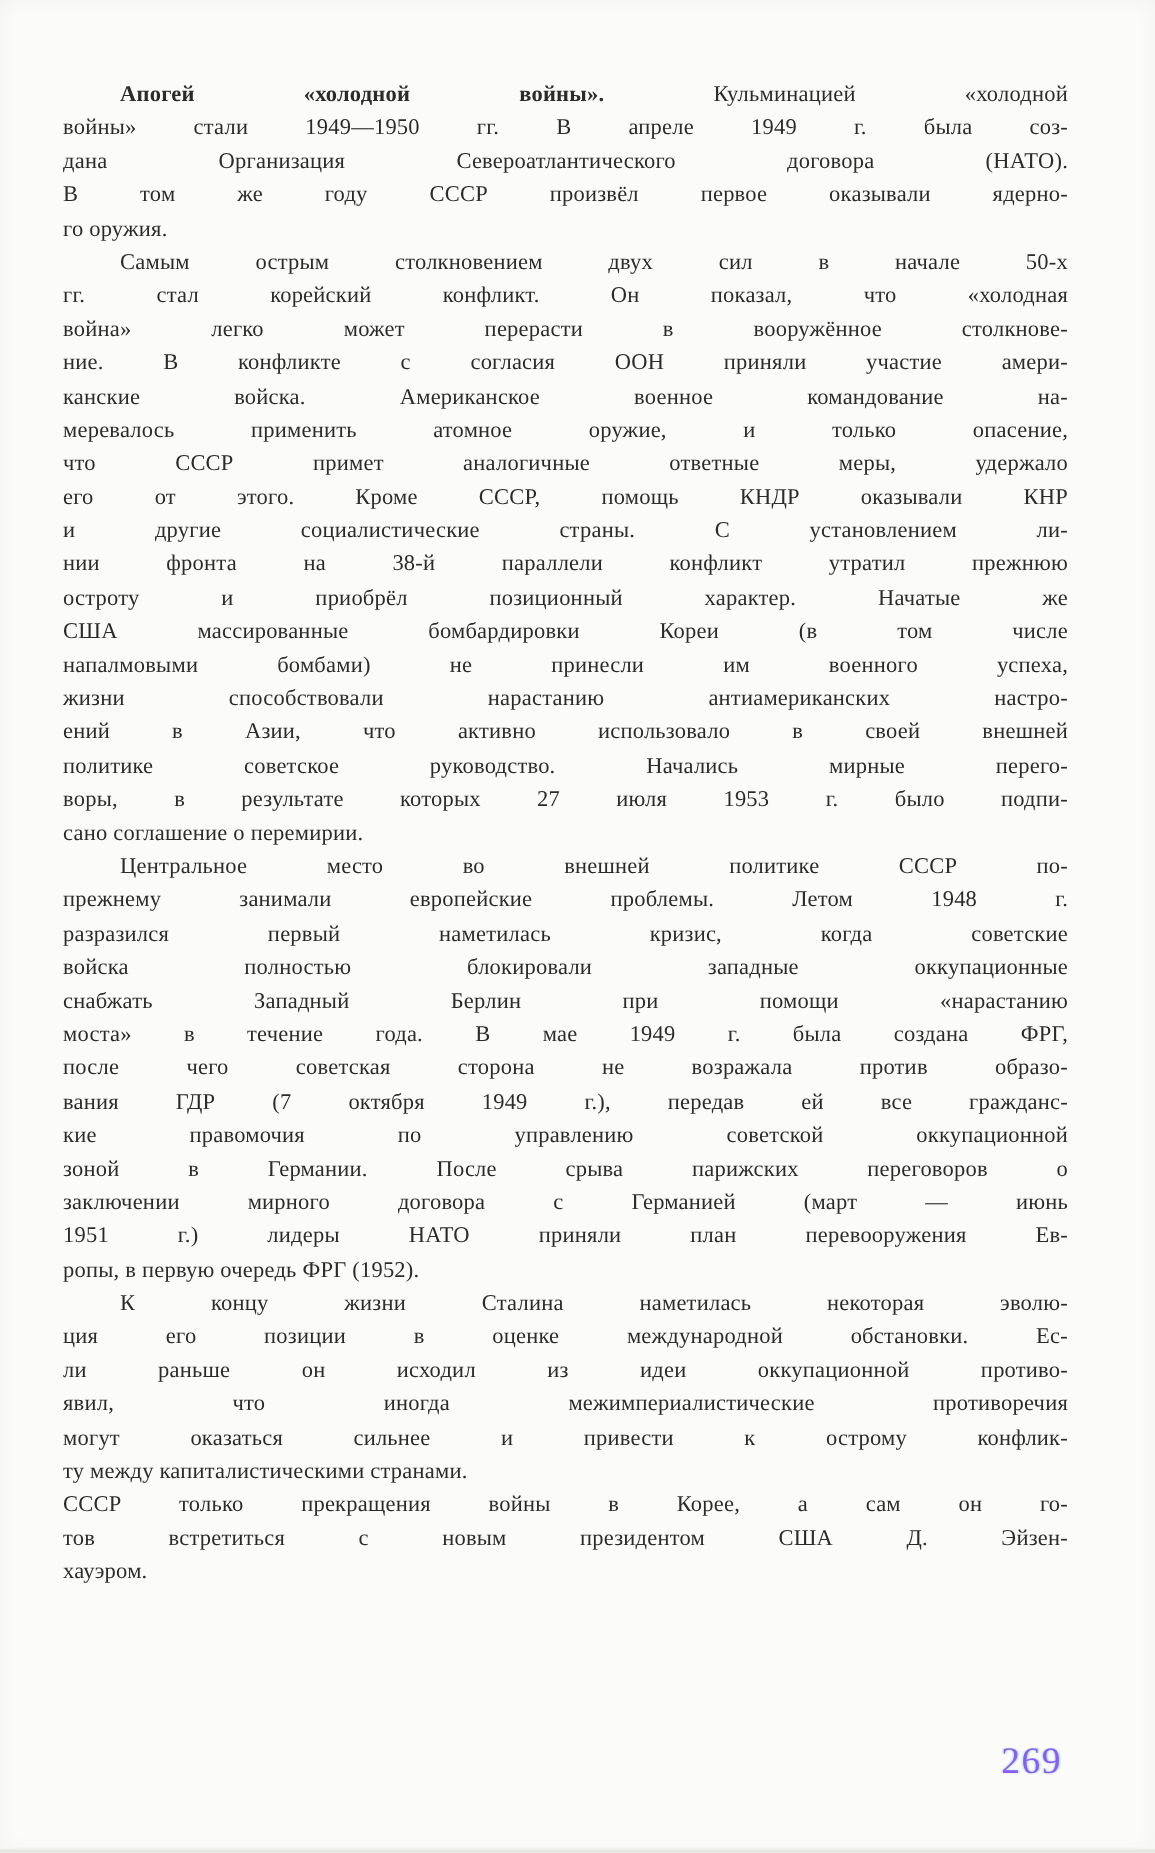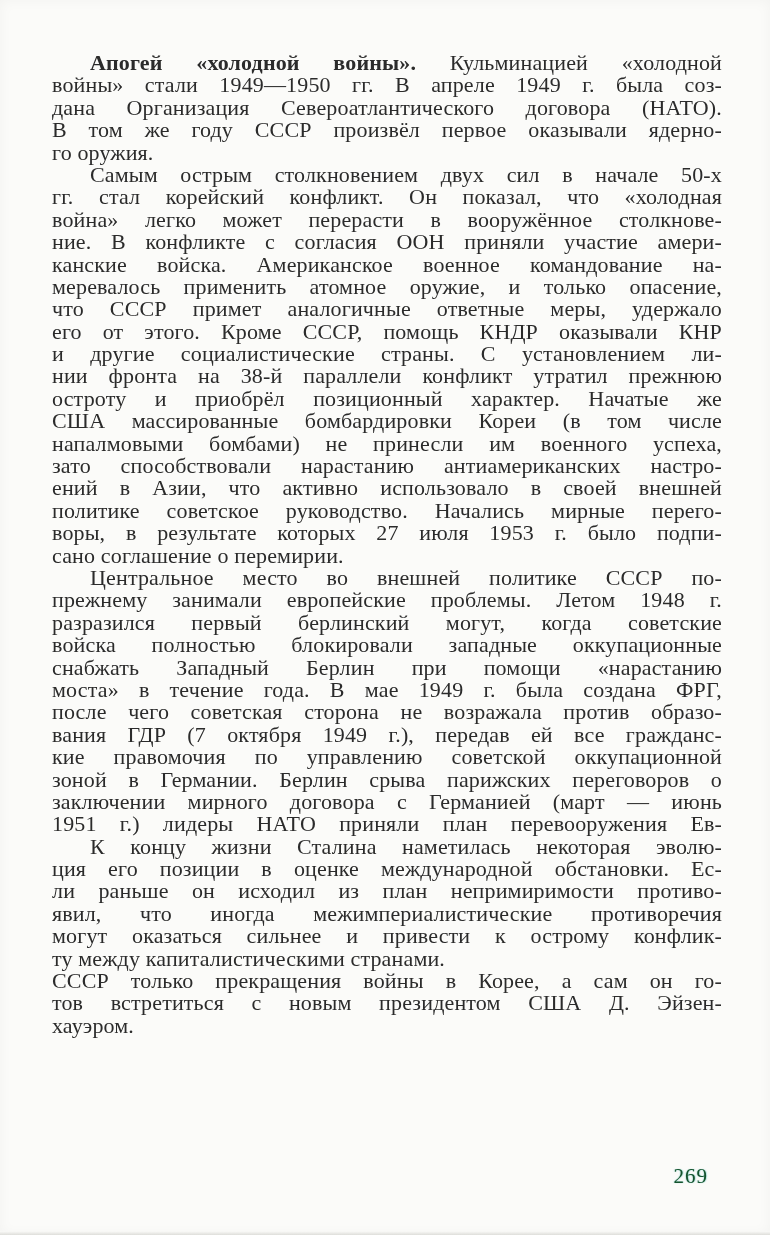"Апогей «холодной войны». Кульминацией" .text-block { font-size: 22px -> 15px; left: 52px -> 42px }
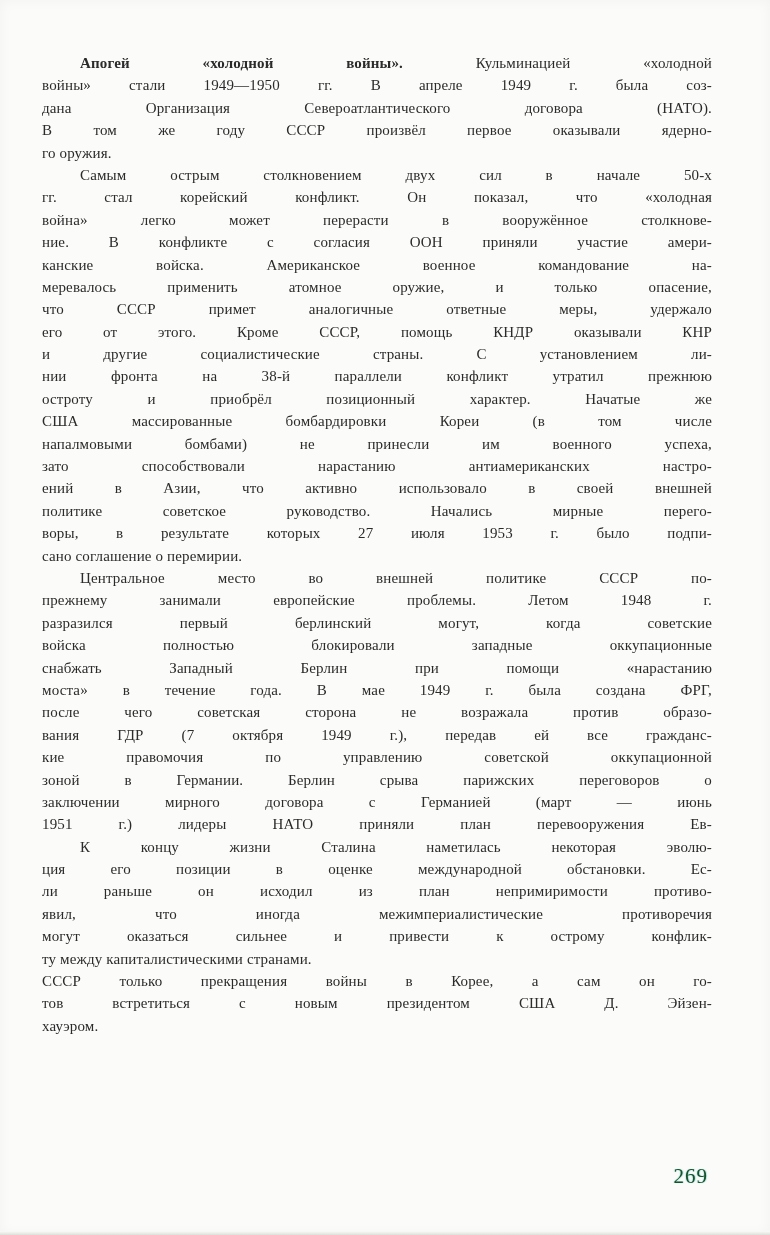"зато способствовали нарастанию" div.line { text: зато -> жизни }
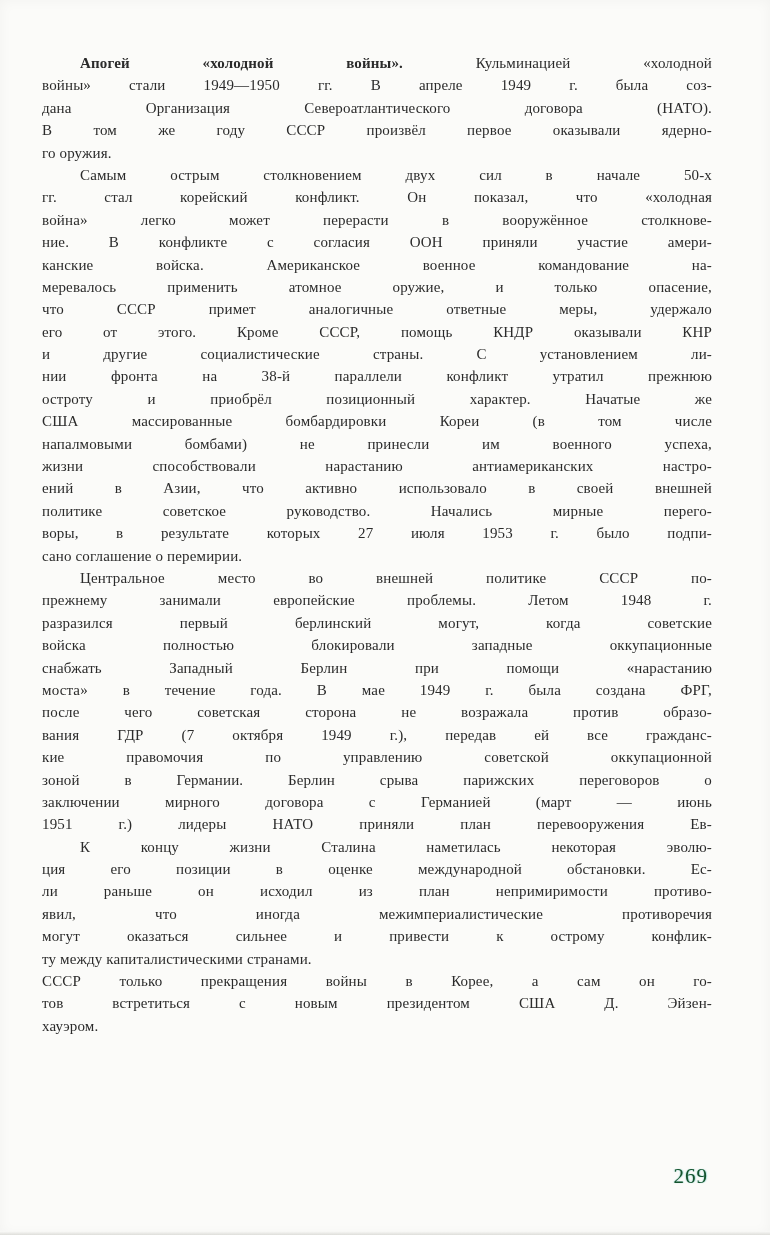"разразился первый берлинский могут," div.line { text: берлинский могут -> наметилась кризис }
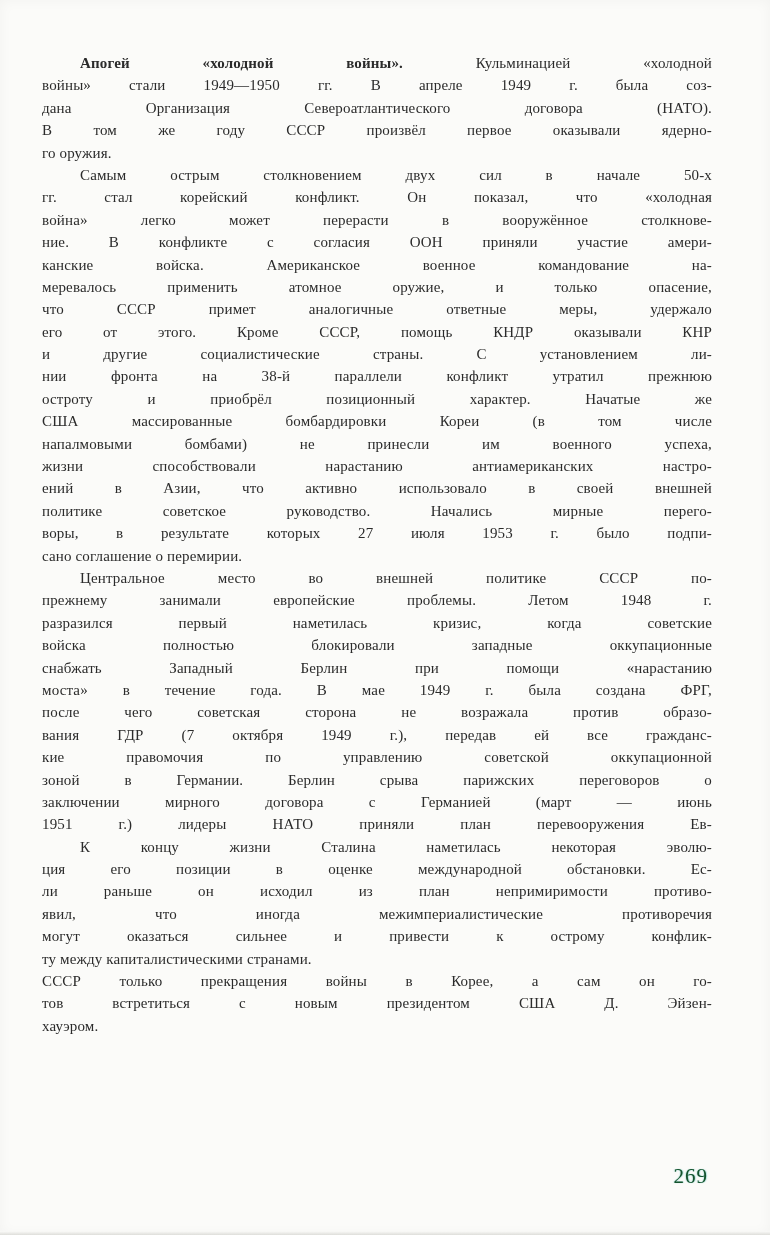"зоной в Германии. Берлин срыва" div.line { text: Берлин -> После }
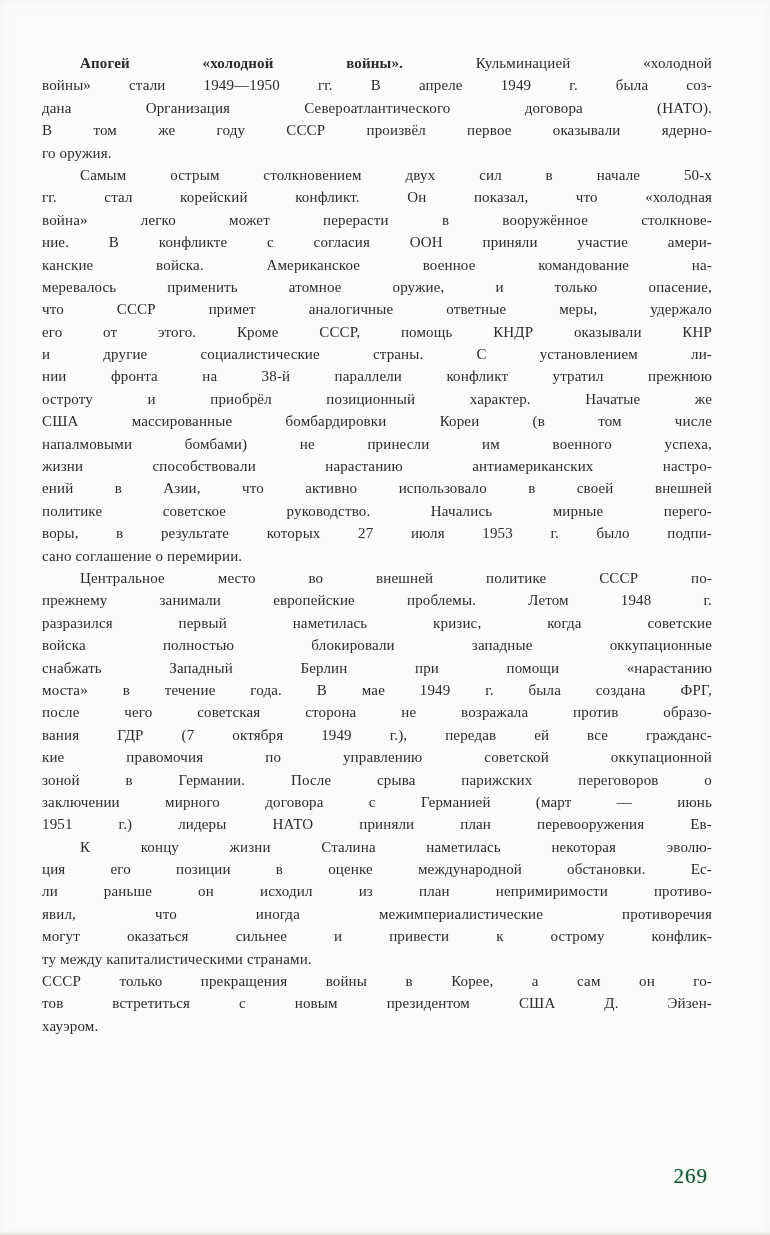"ропы, в первую очередь ФРГ" div.line { html: none -> <div>ропы, в первую очередь ФРГ (1952).</div> }
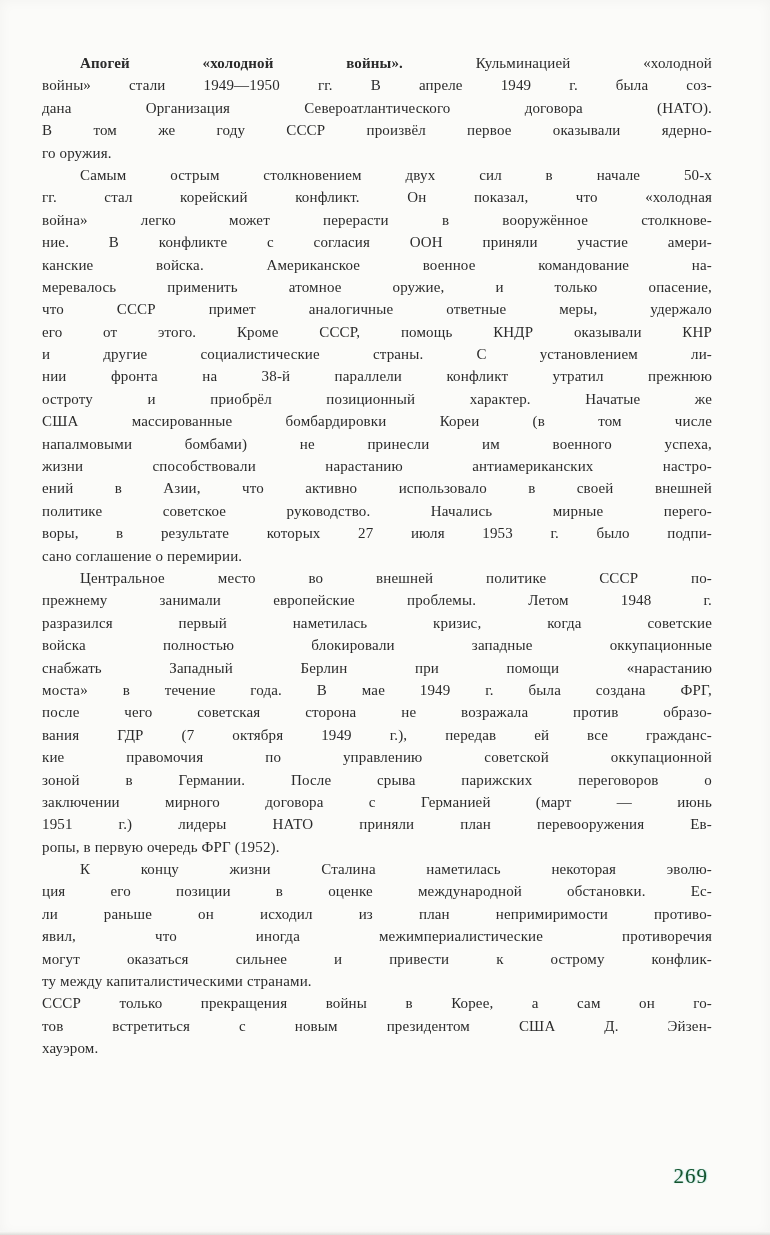"ли раньше он исходил из" div.line { text: план непримиримости -> идеи оккупационной }
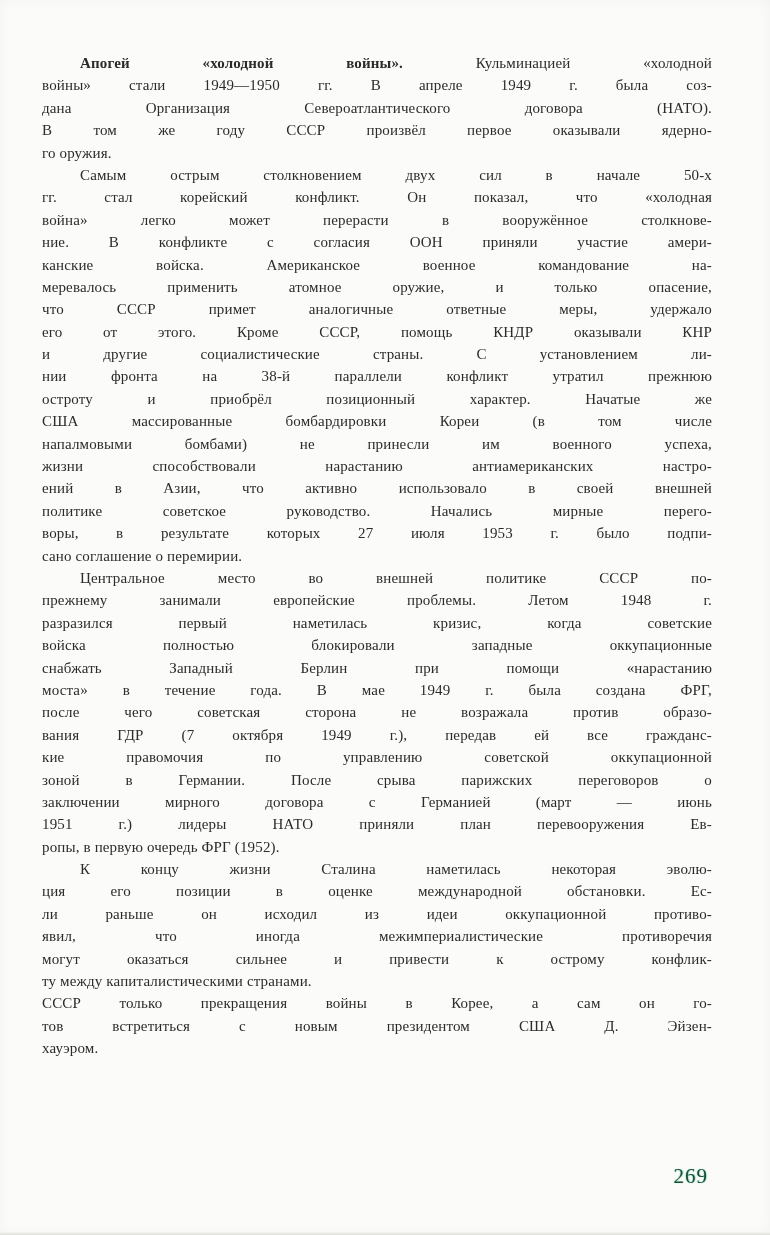"269" .page-number { color: #14532d -> #8b5cf6; font-size: 21px -> 25px }
